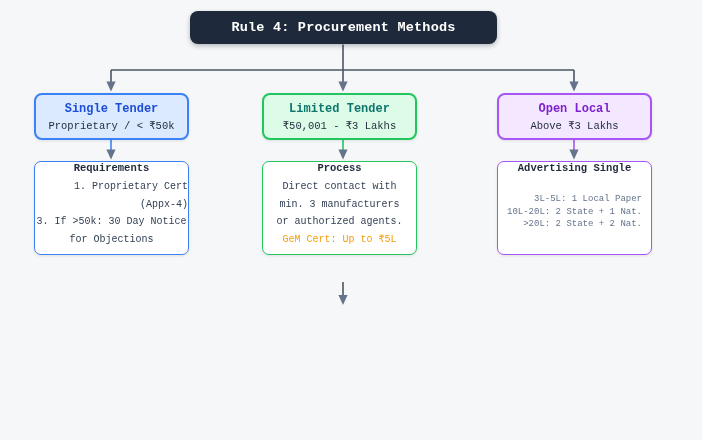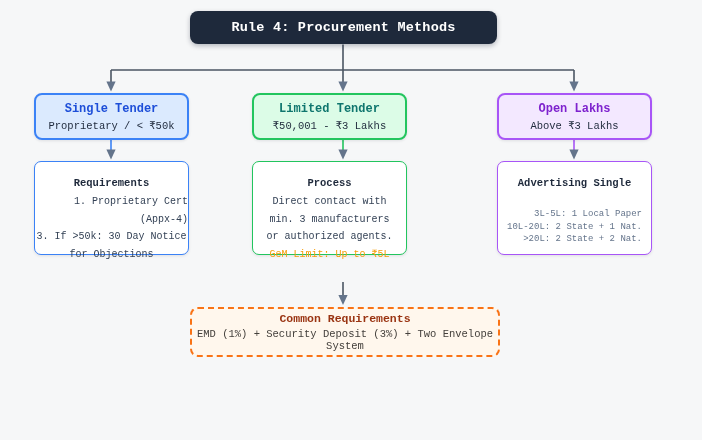"Limited Tender" .col1 { left: 252px -> 262px }
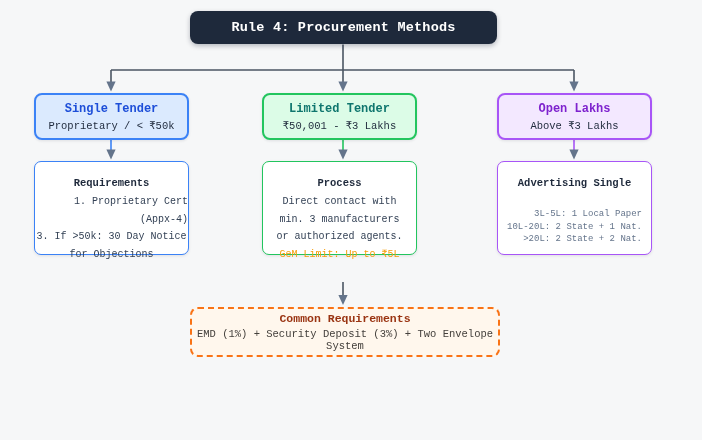"Open Lakhs" div.hdr-title { text: Lakhs -> Local }
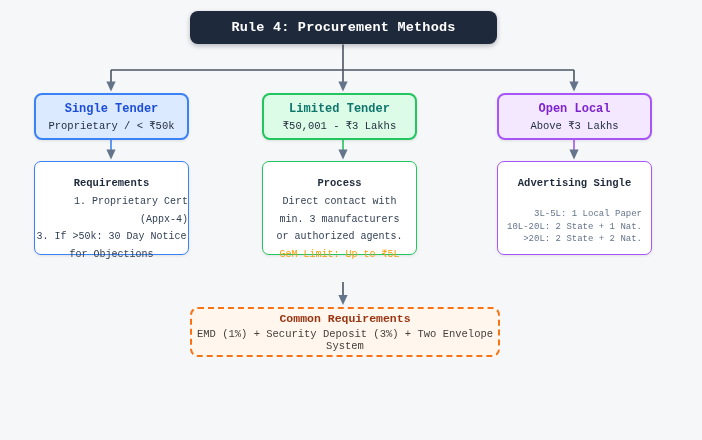"Requirements" .det { padding-top: 15px -> 0 }
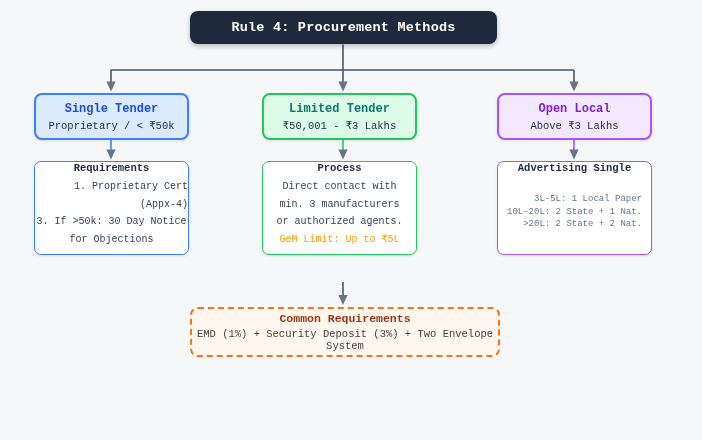"GeM Limit: Up to ₹5L" div.det-line { text: Limit -> Cert }
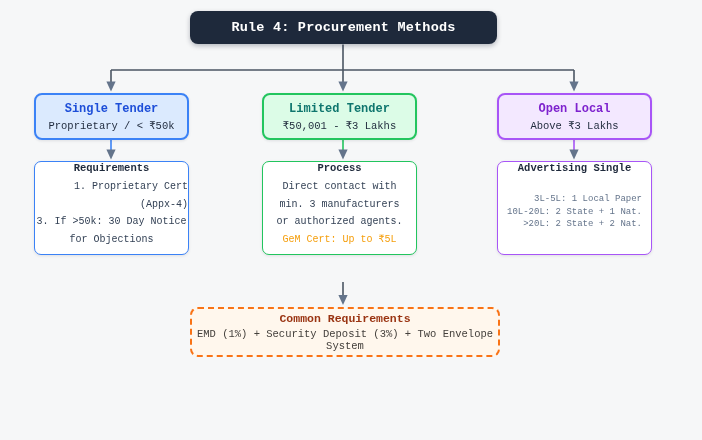"Common Requirements" div.footer-box { html: <div> <div>Common Requirements</div> <div>EMD (1%) + Security Deposit (3%) + Two Envelope System</div> </div> -> none }
